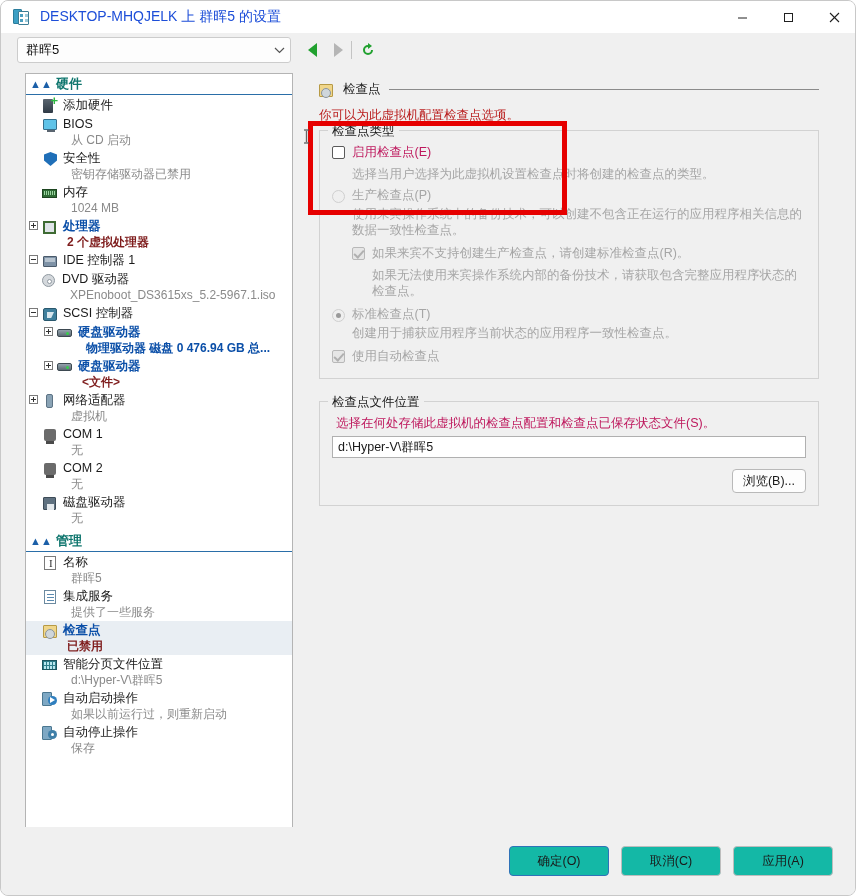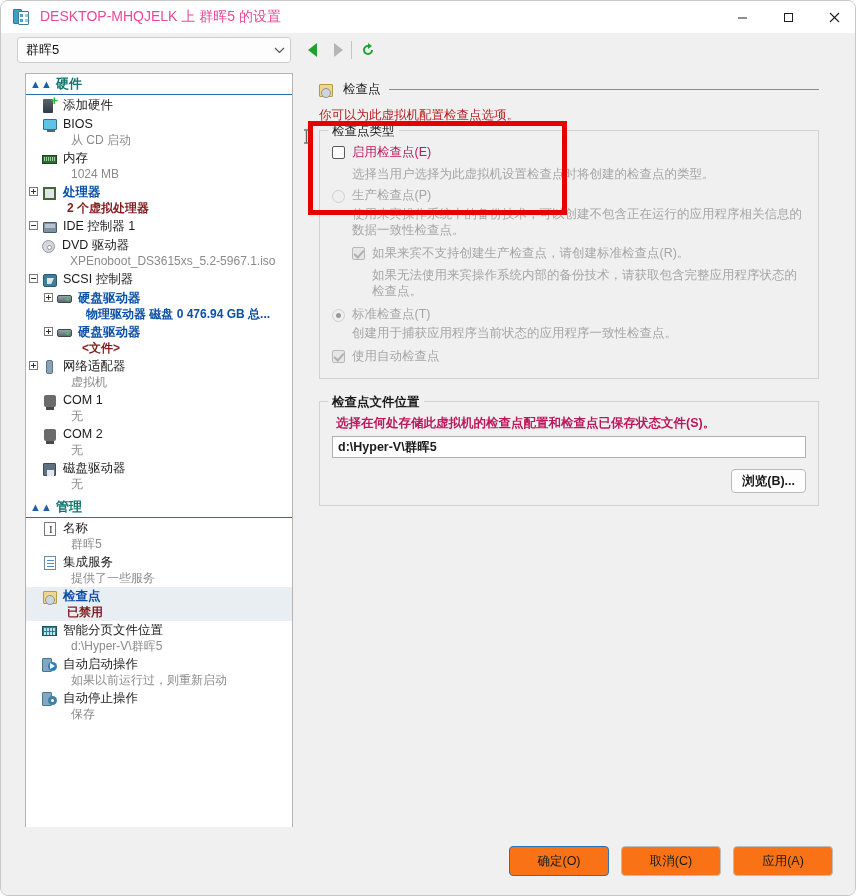"DESKTOP-MHQJELK 上 群晖5 的设置" .title-text { color: #ec4899 -> #1d4ed8 }
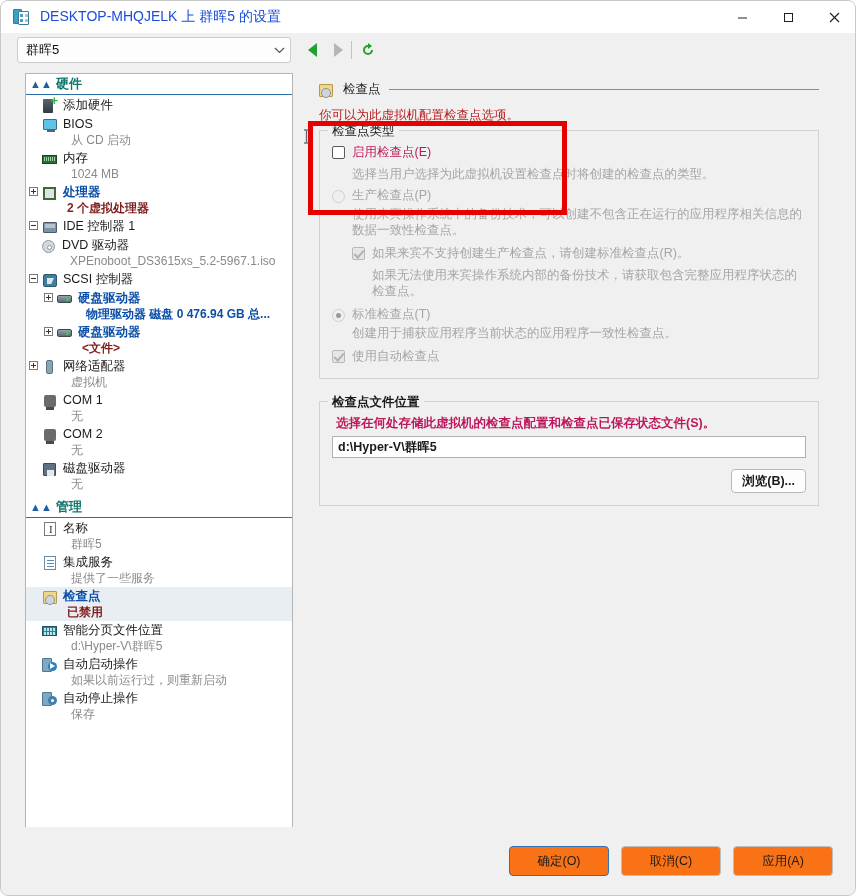"安全性" div.trow { html: none -> <div> <div> <div></div> </div> <div> <div>安全性</div> <div>密钥存储驱动器已禁用</div> </div> </div> }
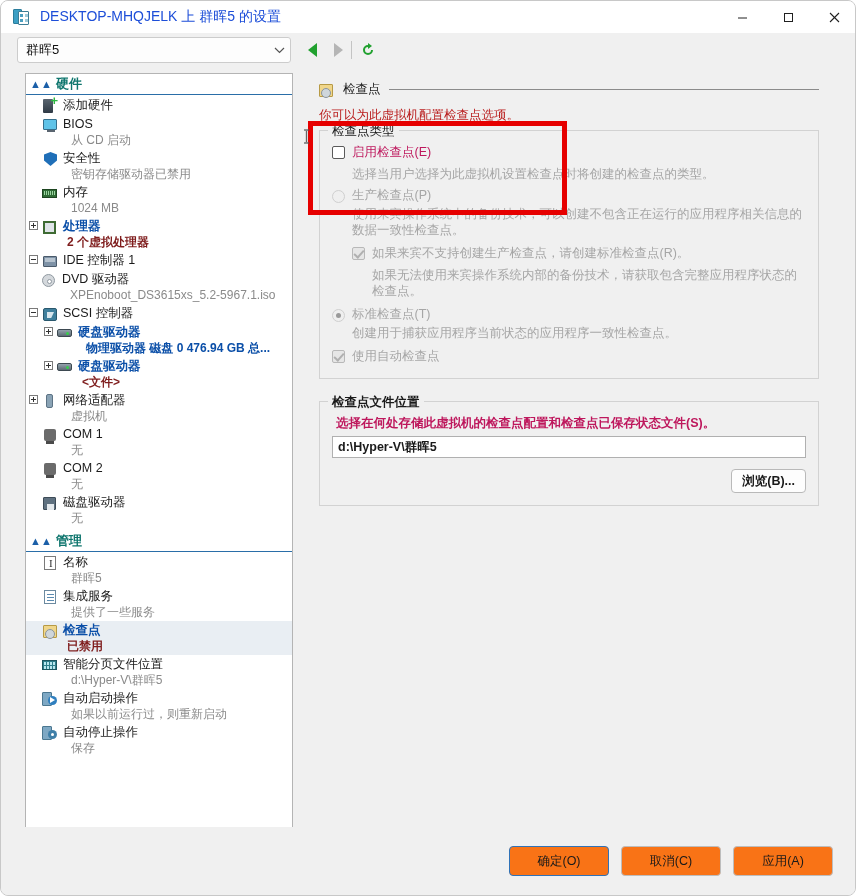"检查点文件位置" div.groupbox { font-weight: bold -> none }
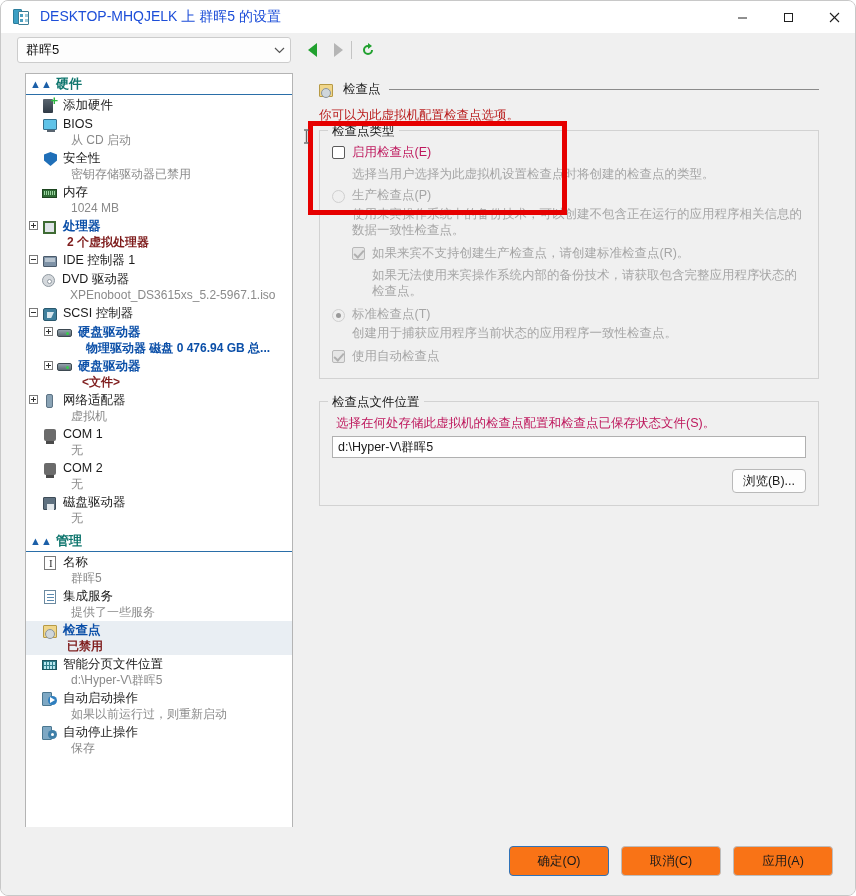"确定(O)" .fbtn { background: #f97316 -> #14b8a6 }
